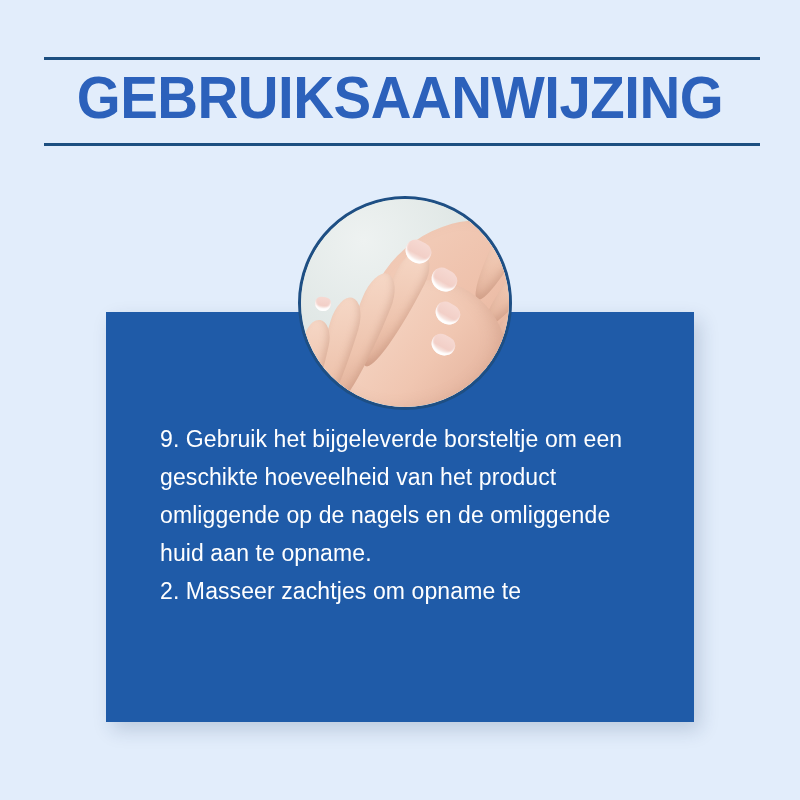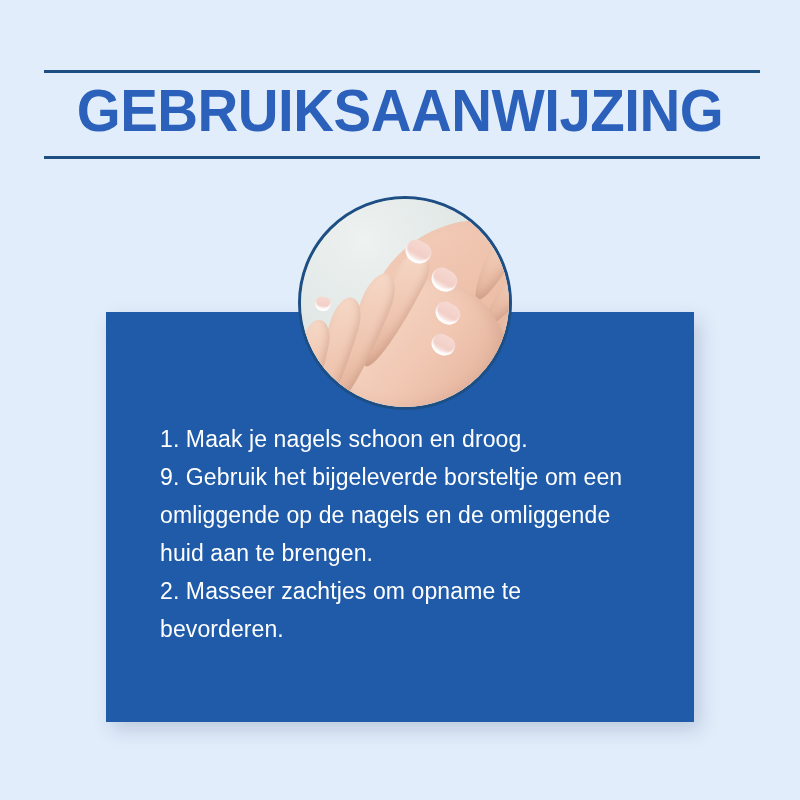"GEBRUIKSAANWIJZING" .header { top: 13px -> 0 }
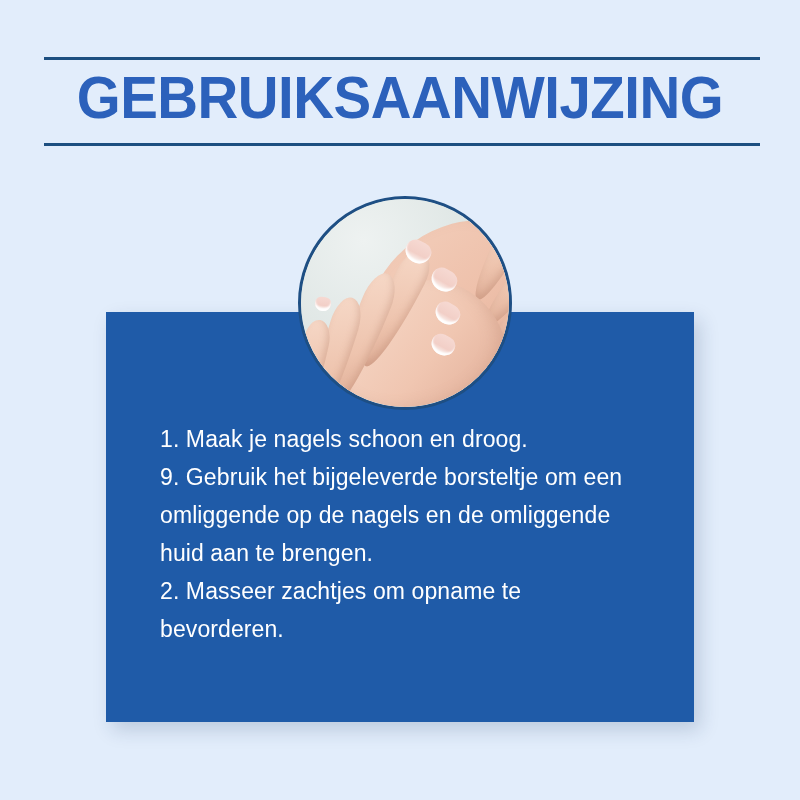"1. Maak je nagels schoon" div.step-line { html: <div>1. Maak je nagels schoon en droog.</div> -> none }
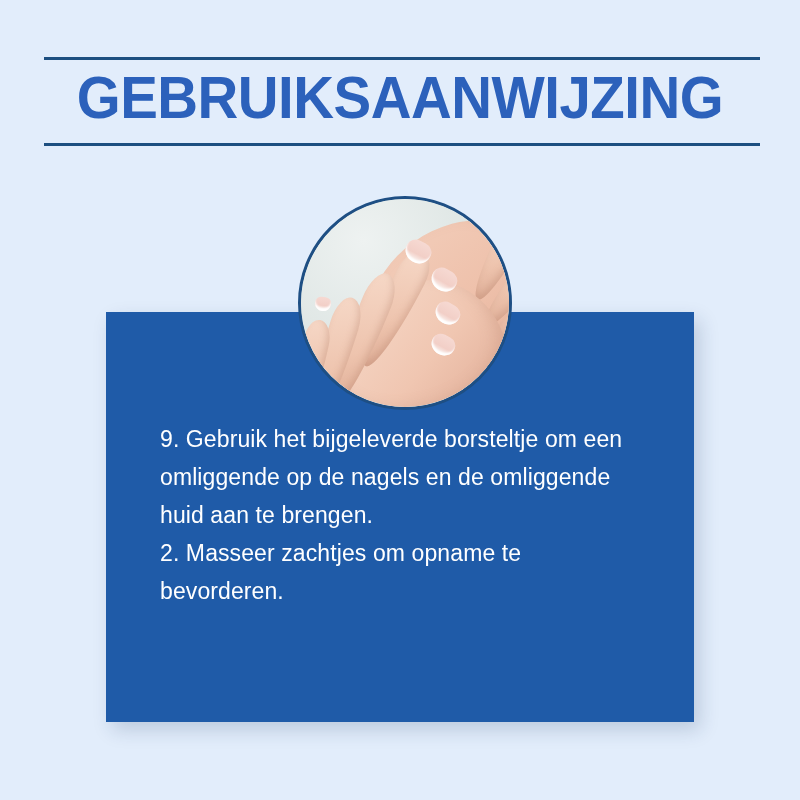"geschikte hoeveelheid van het product" div.step-line { html: none -> <div>geschikte hoeveelheid van het product</div> }
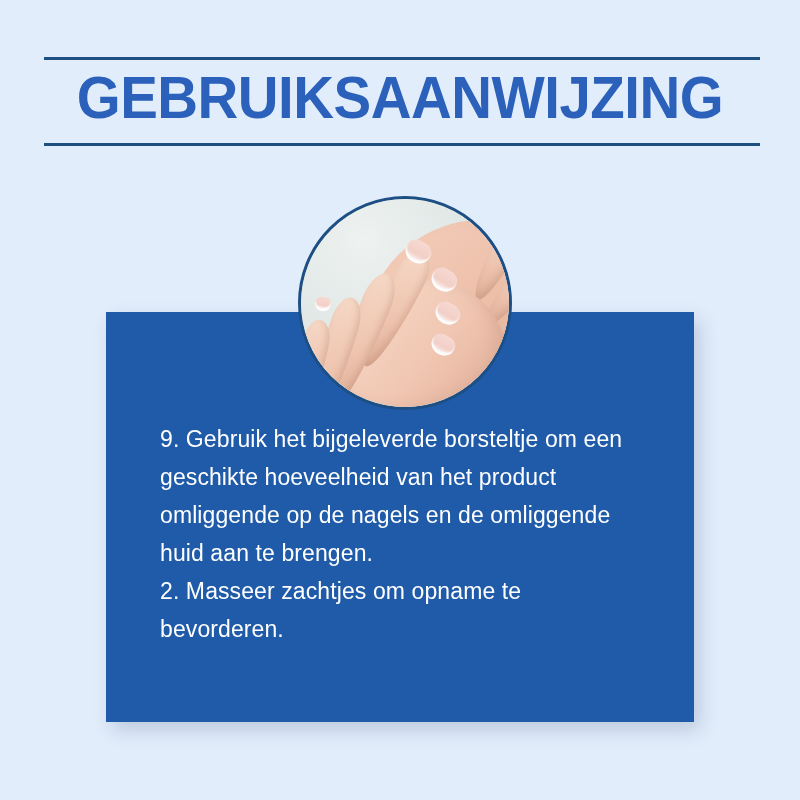"huid aan te brengen." div.step-line { text: brengen -> opname }
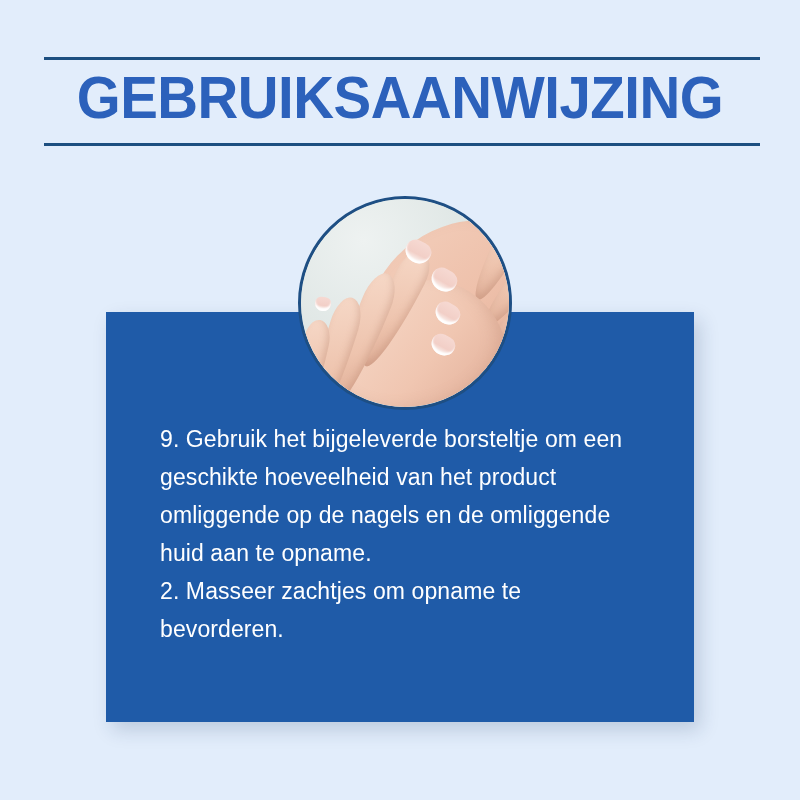"bevorderen." div.step-line { html: <div>bevorderen.</div> -> none }
